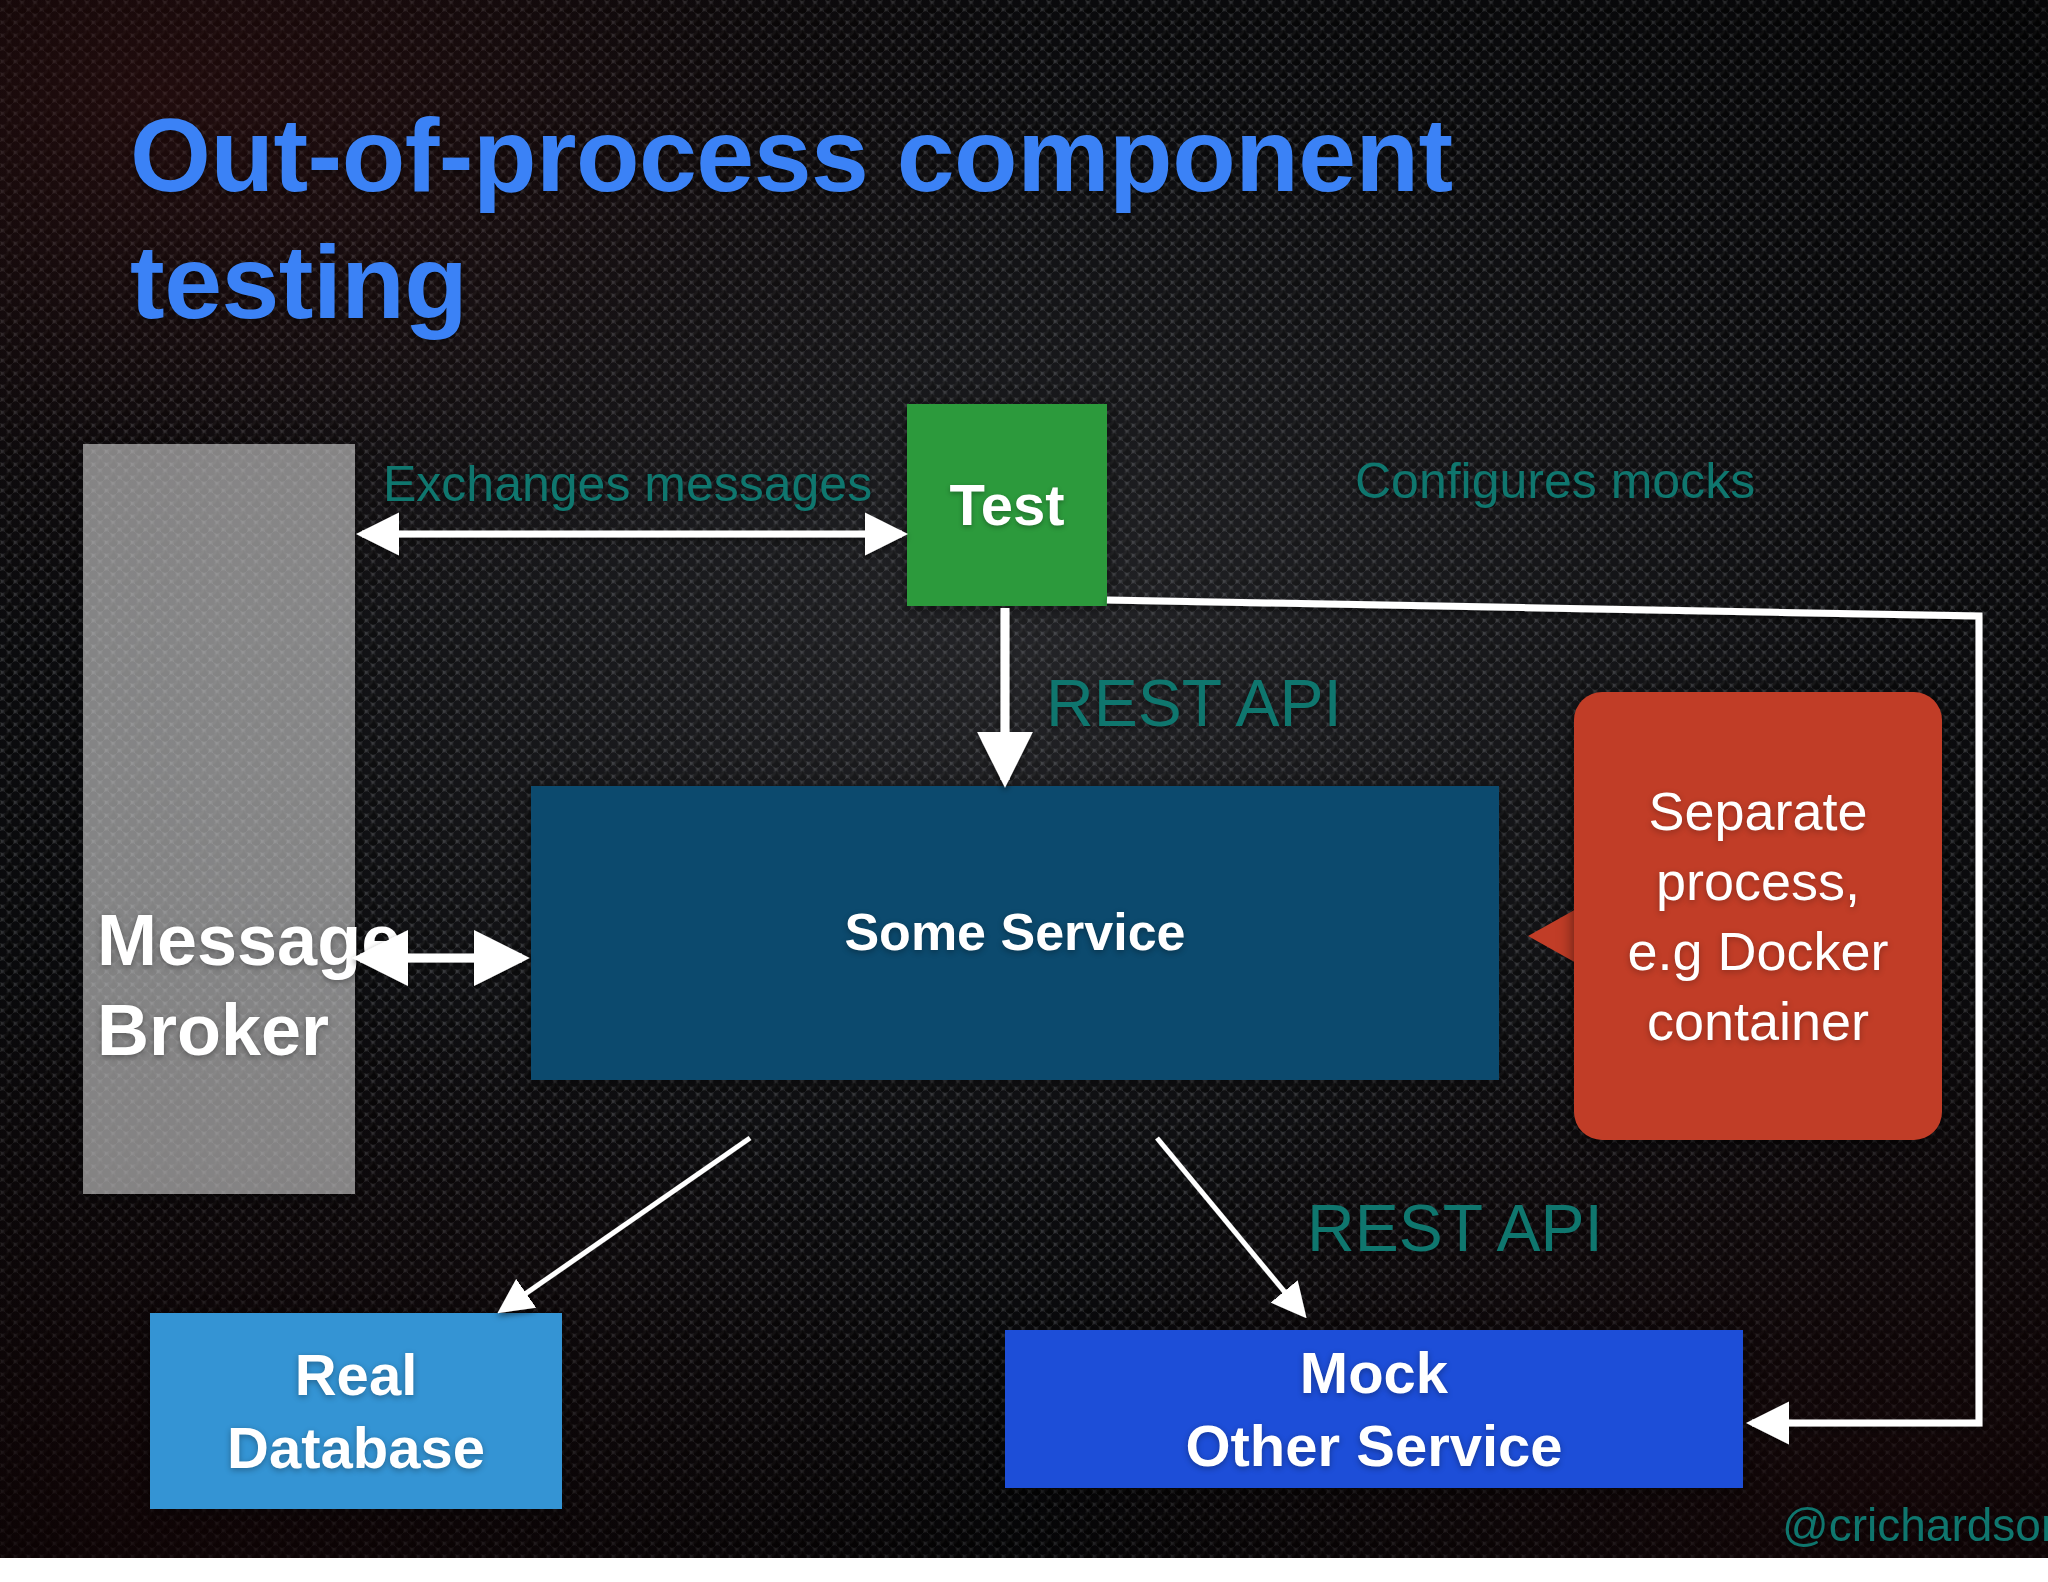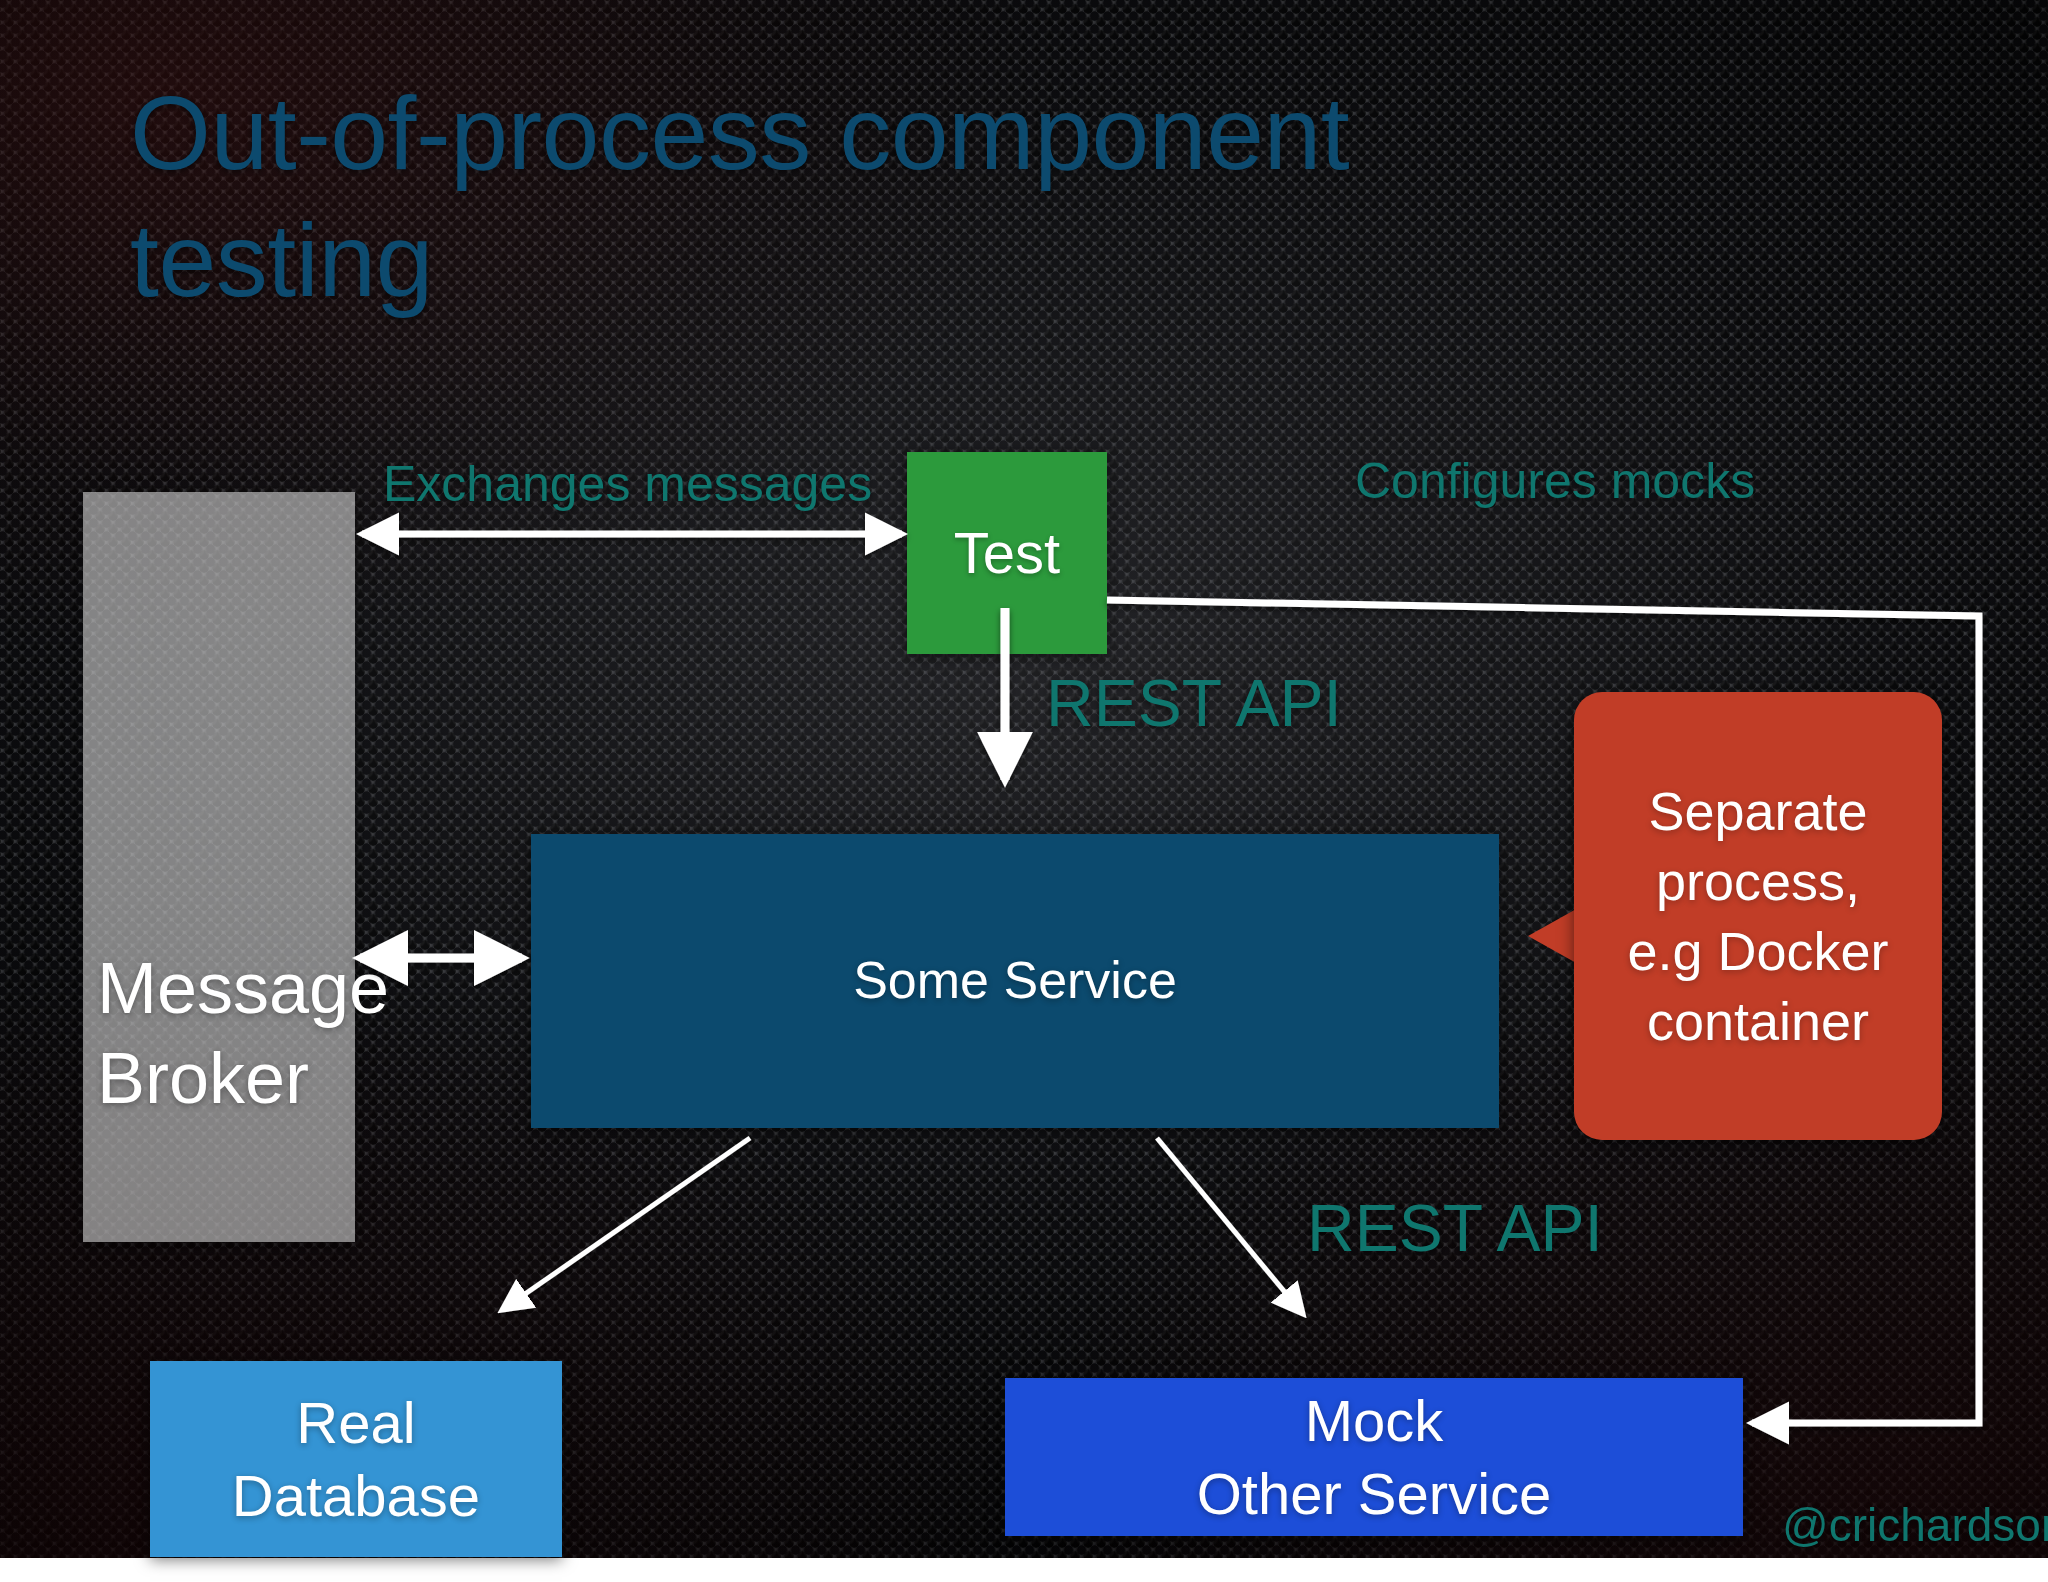"Out-of-process component" .title { color: #0c4a6e -> #3b82f6; font-weight: 400 -> 700; top: 70px -> 92px }
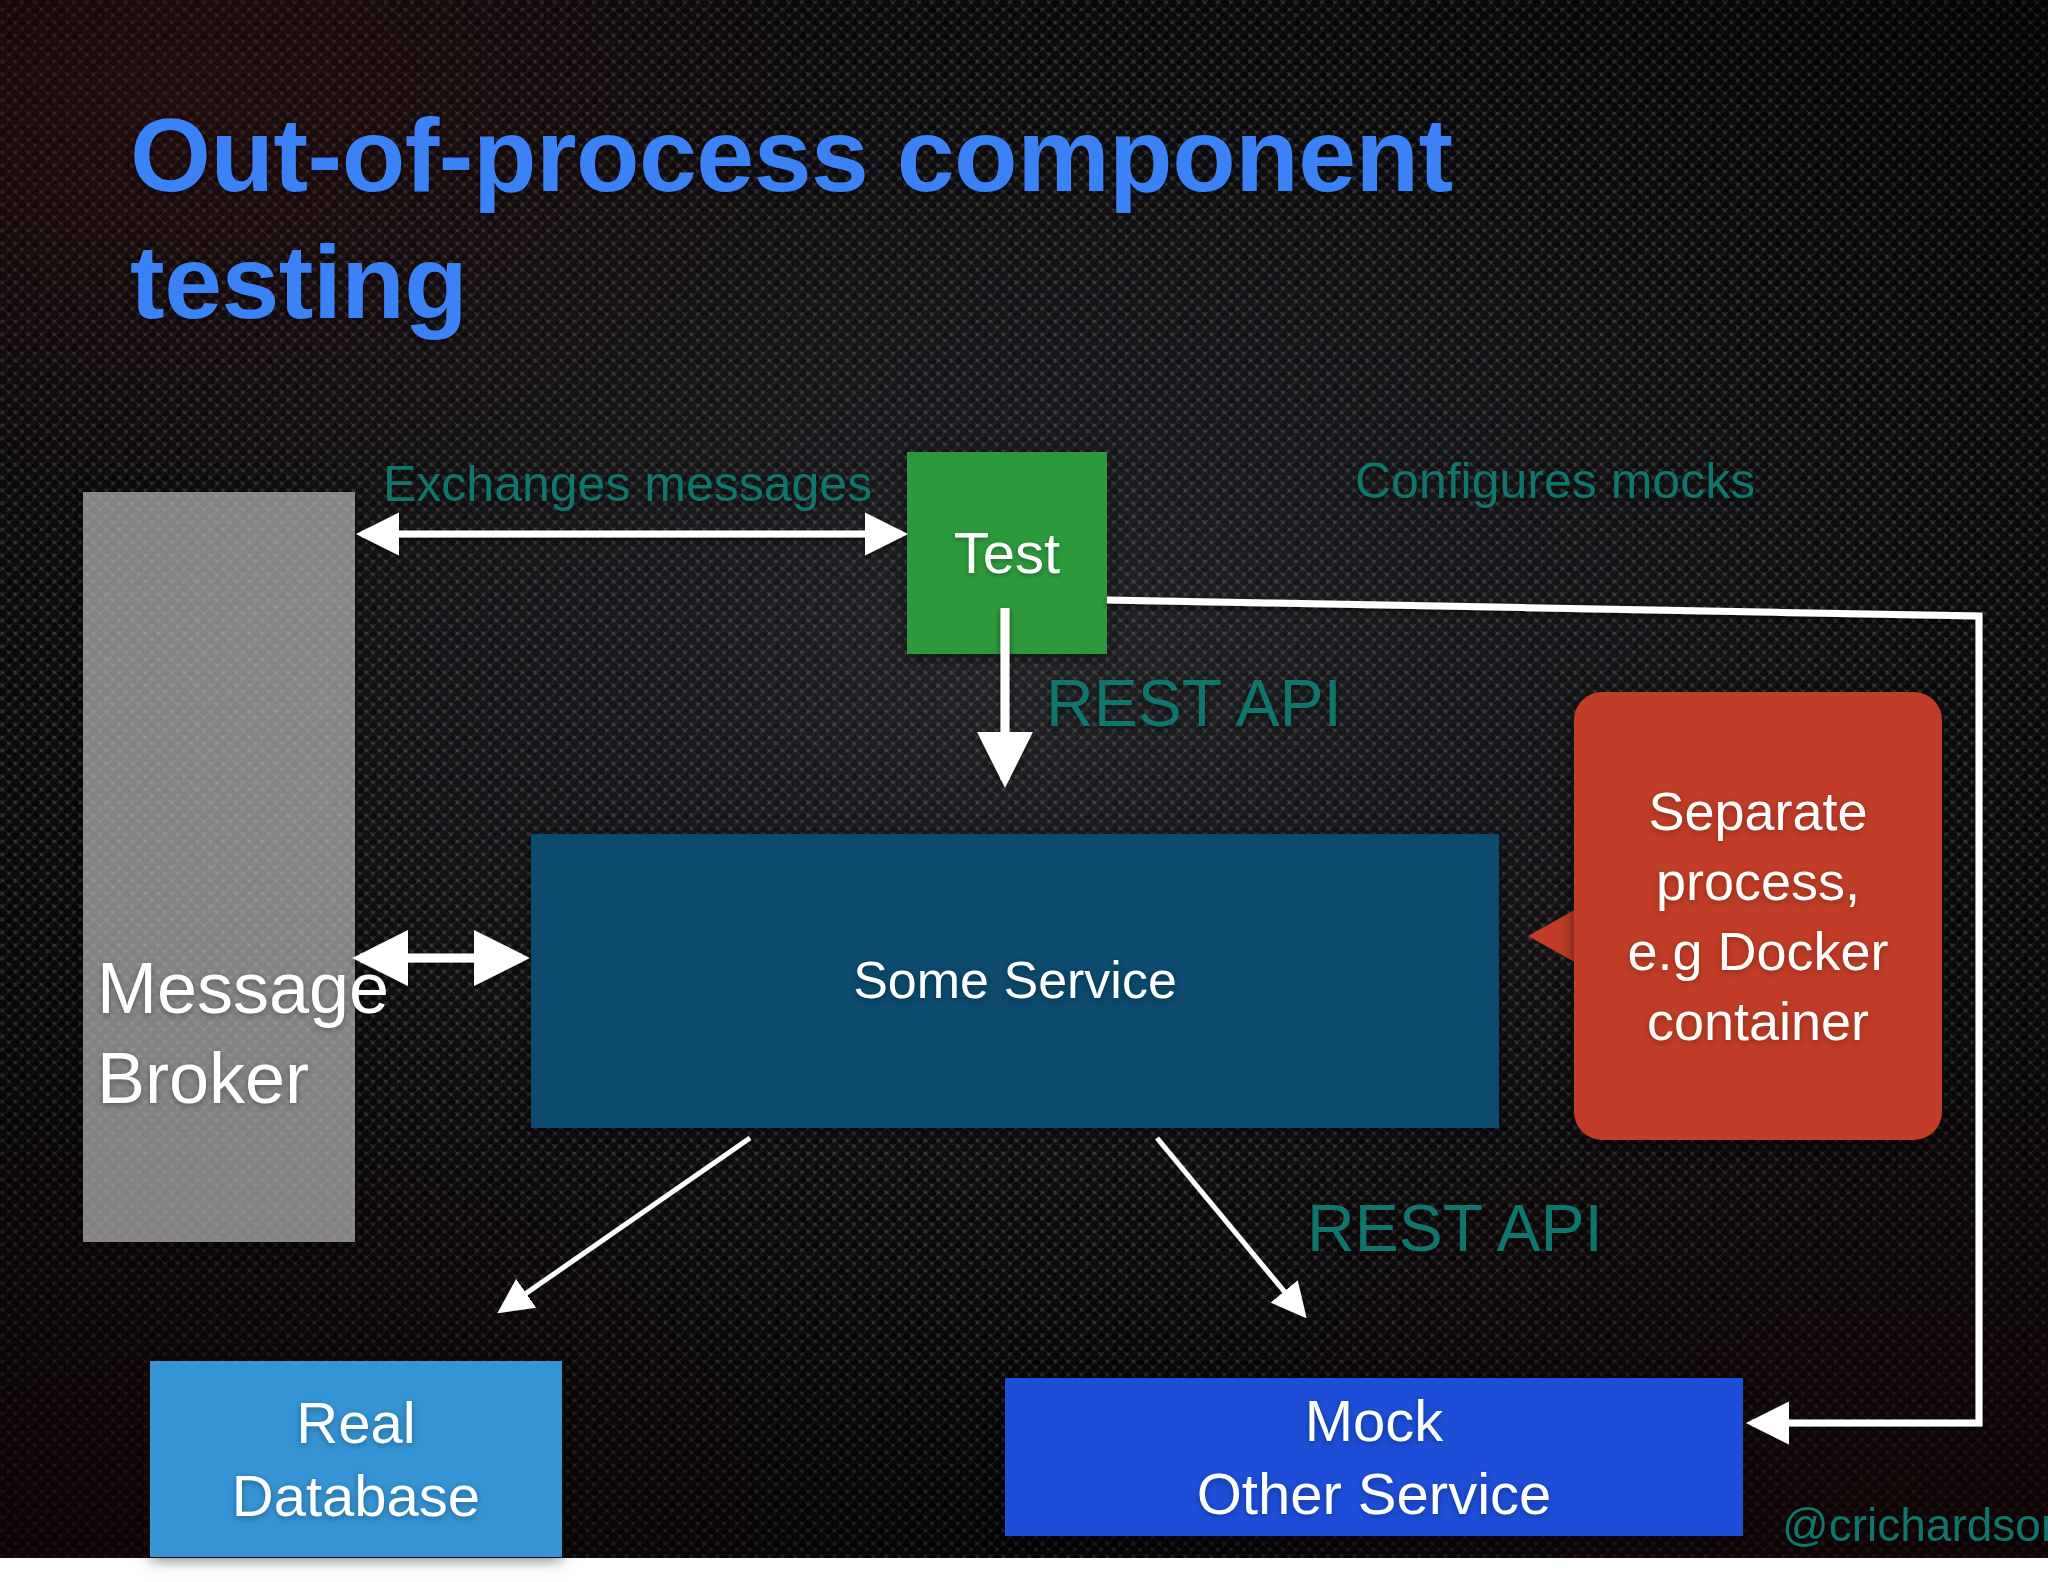"Test" .node { font-weight: 400 -> 700; margin-top: 48px -> none }
